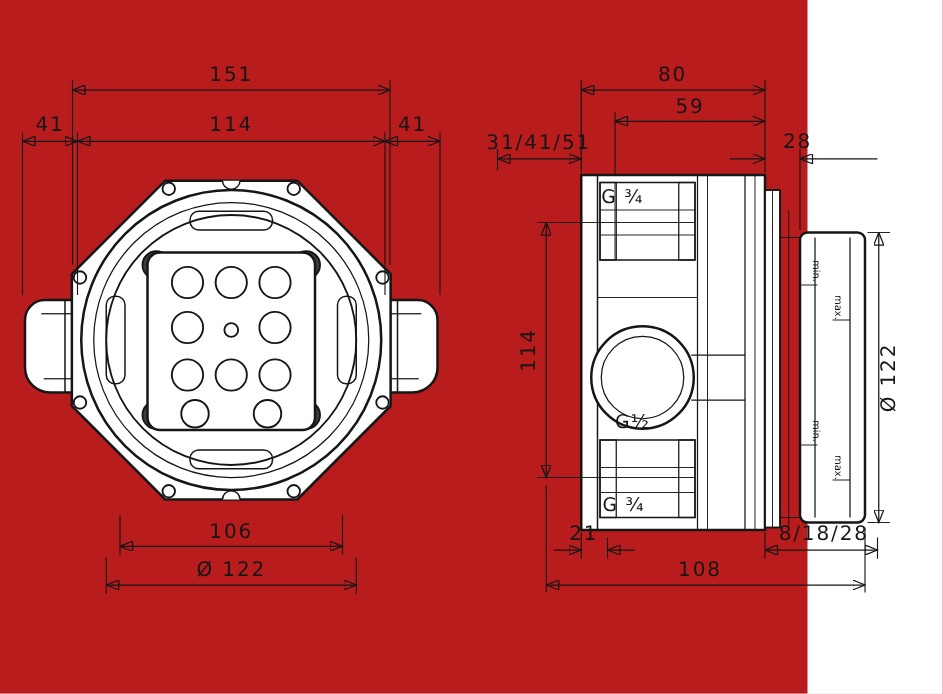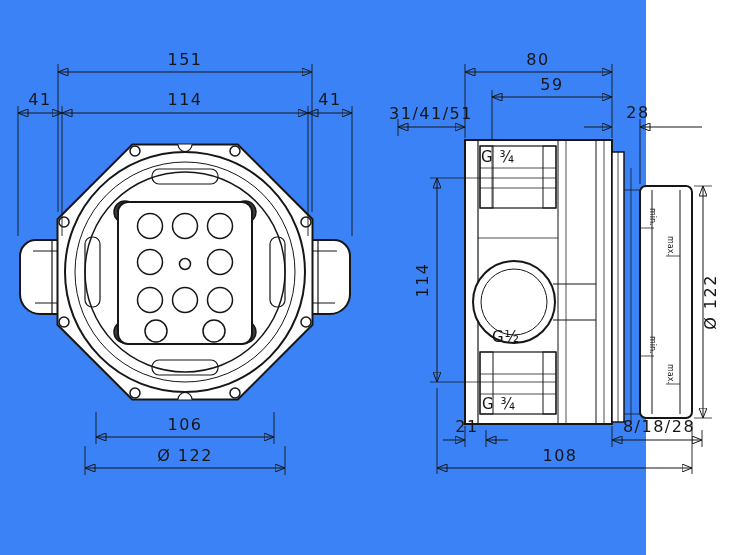"151" .canvas { background: #3b82f6 -> #b91c1c }
